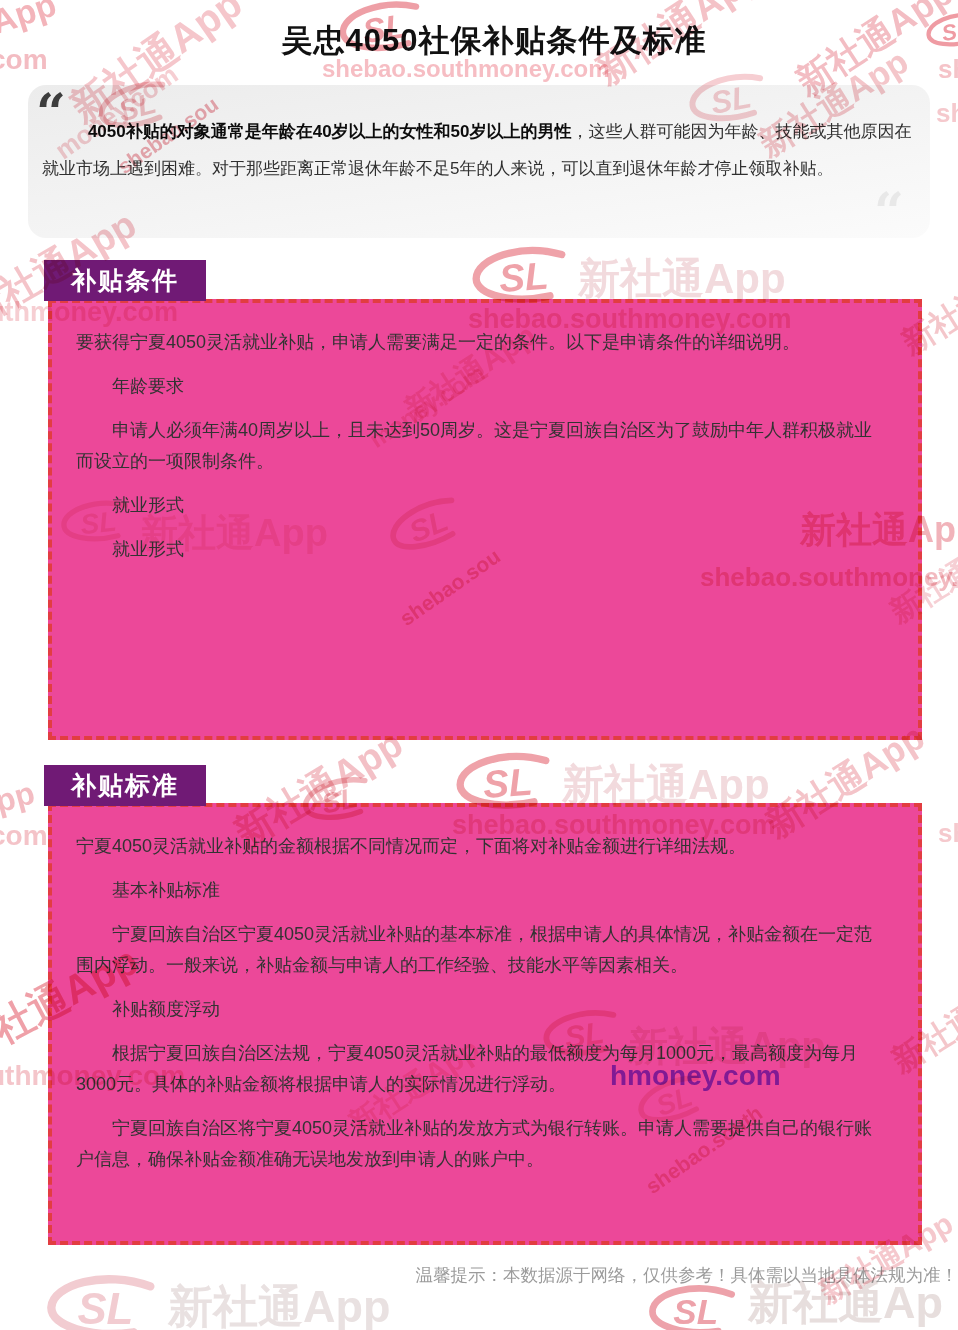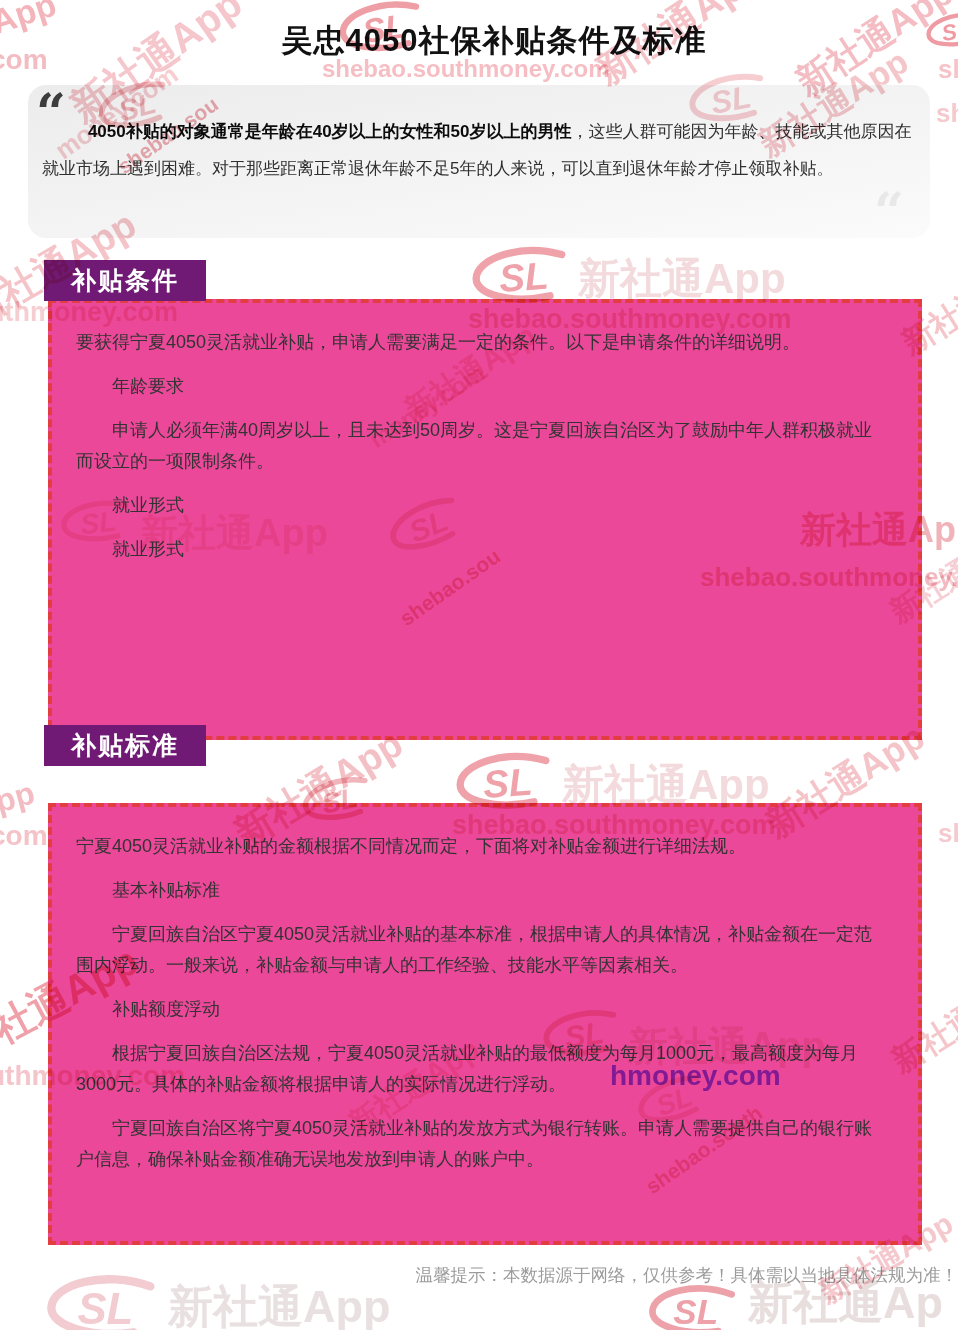"补贴标准" .label-standards { top: 725px -> 765px }
